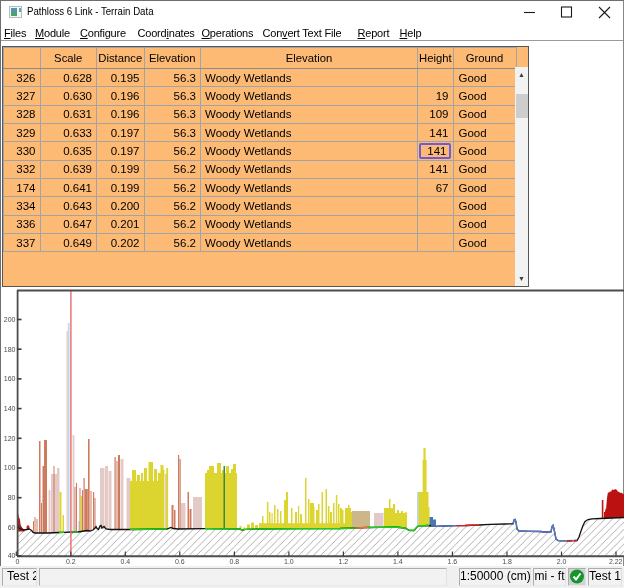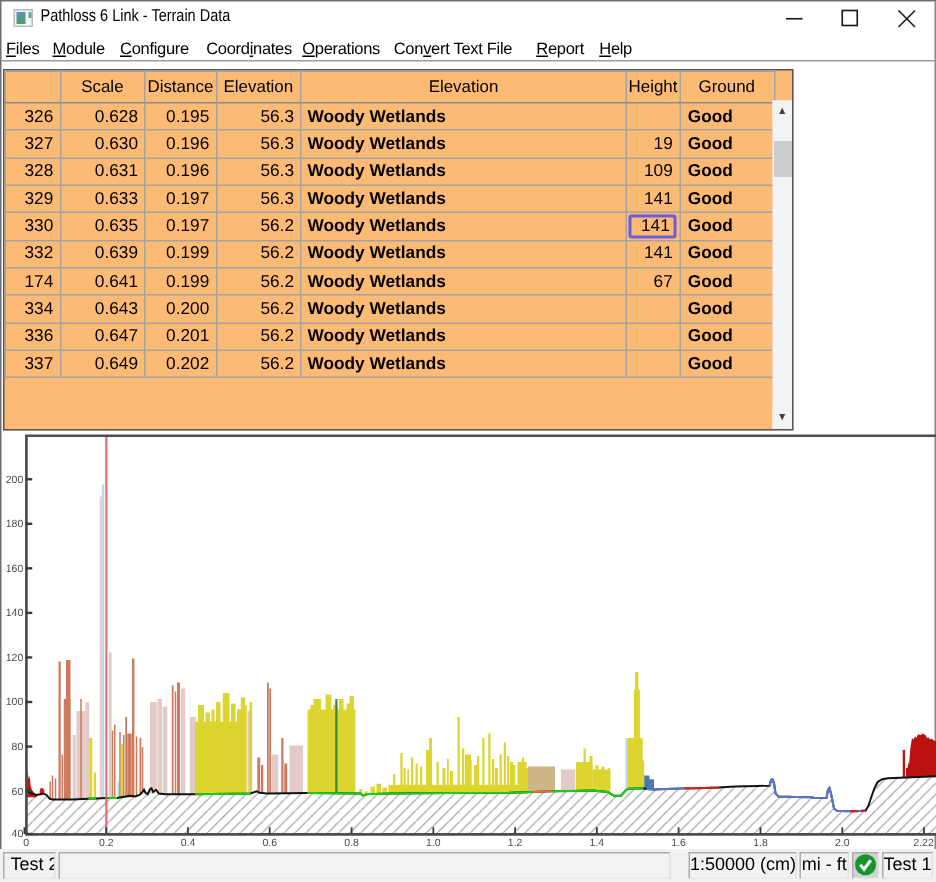"Woody Wetlands" td.l { font-weight: bold -> none }
